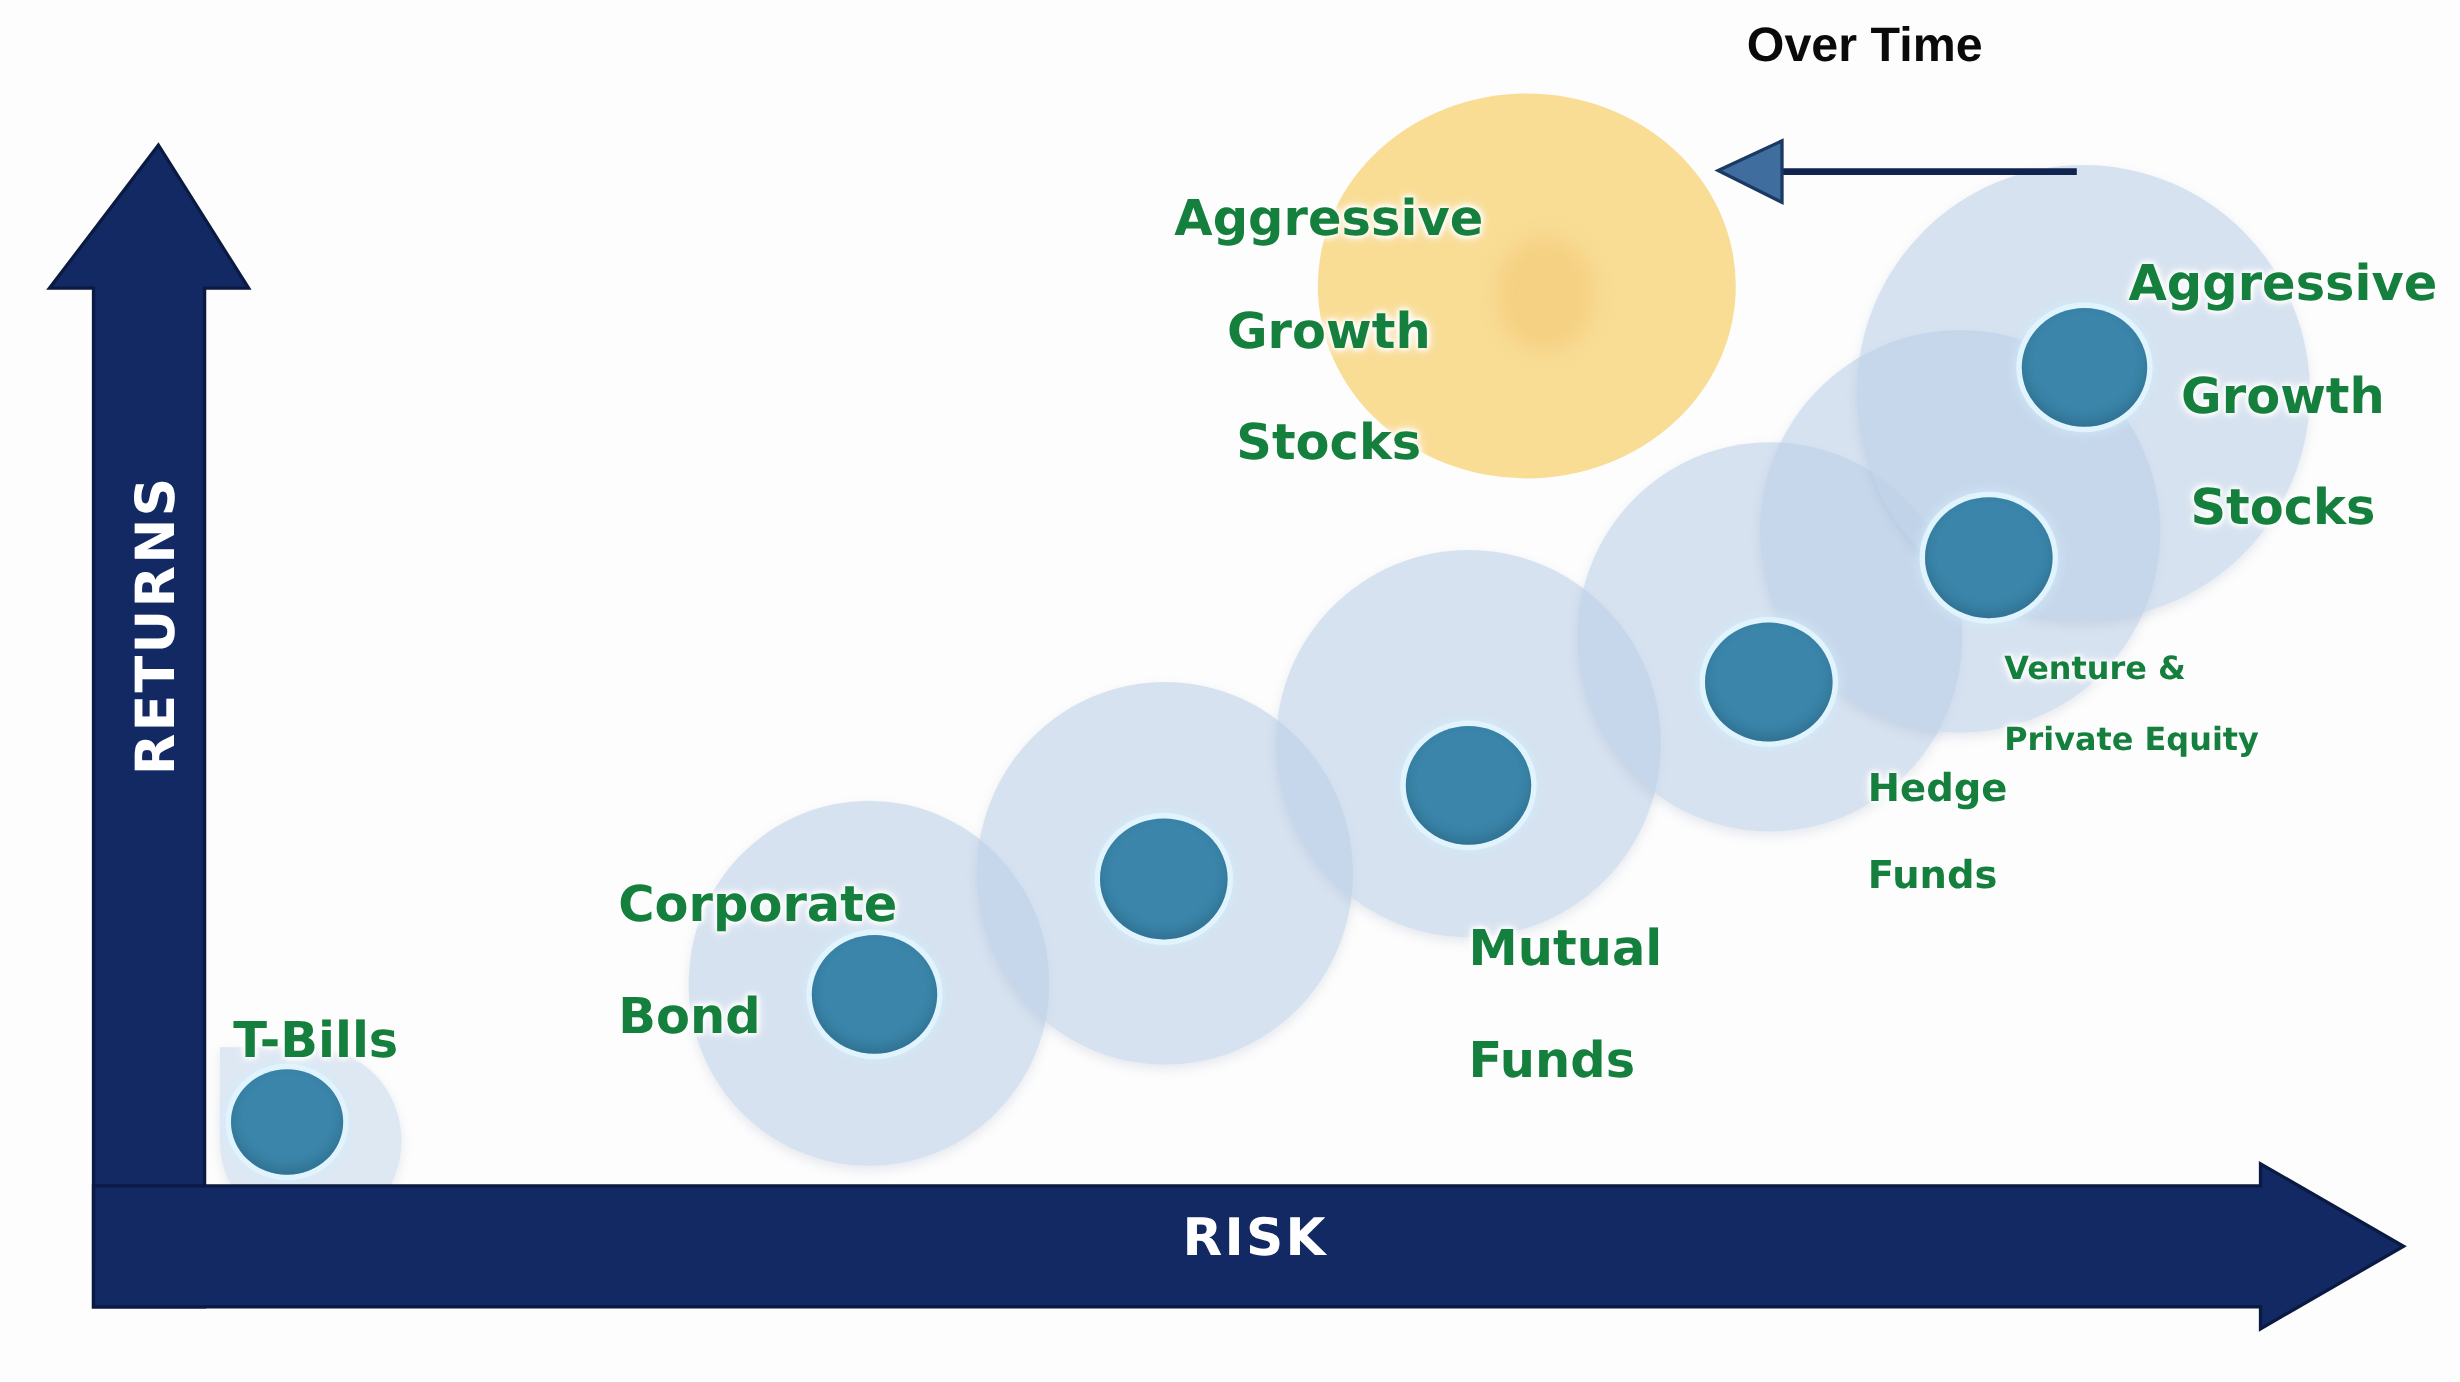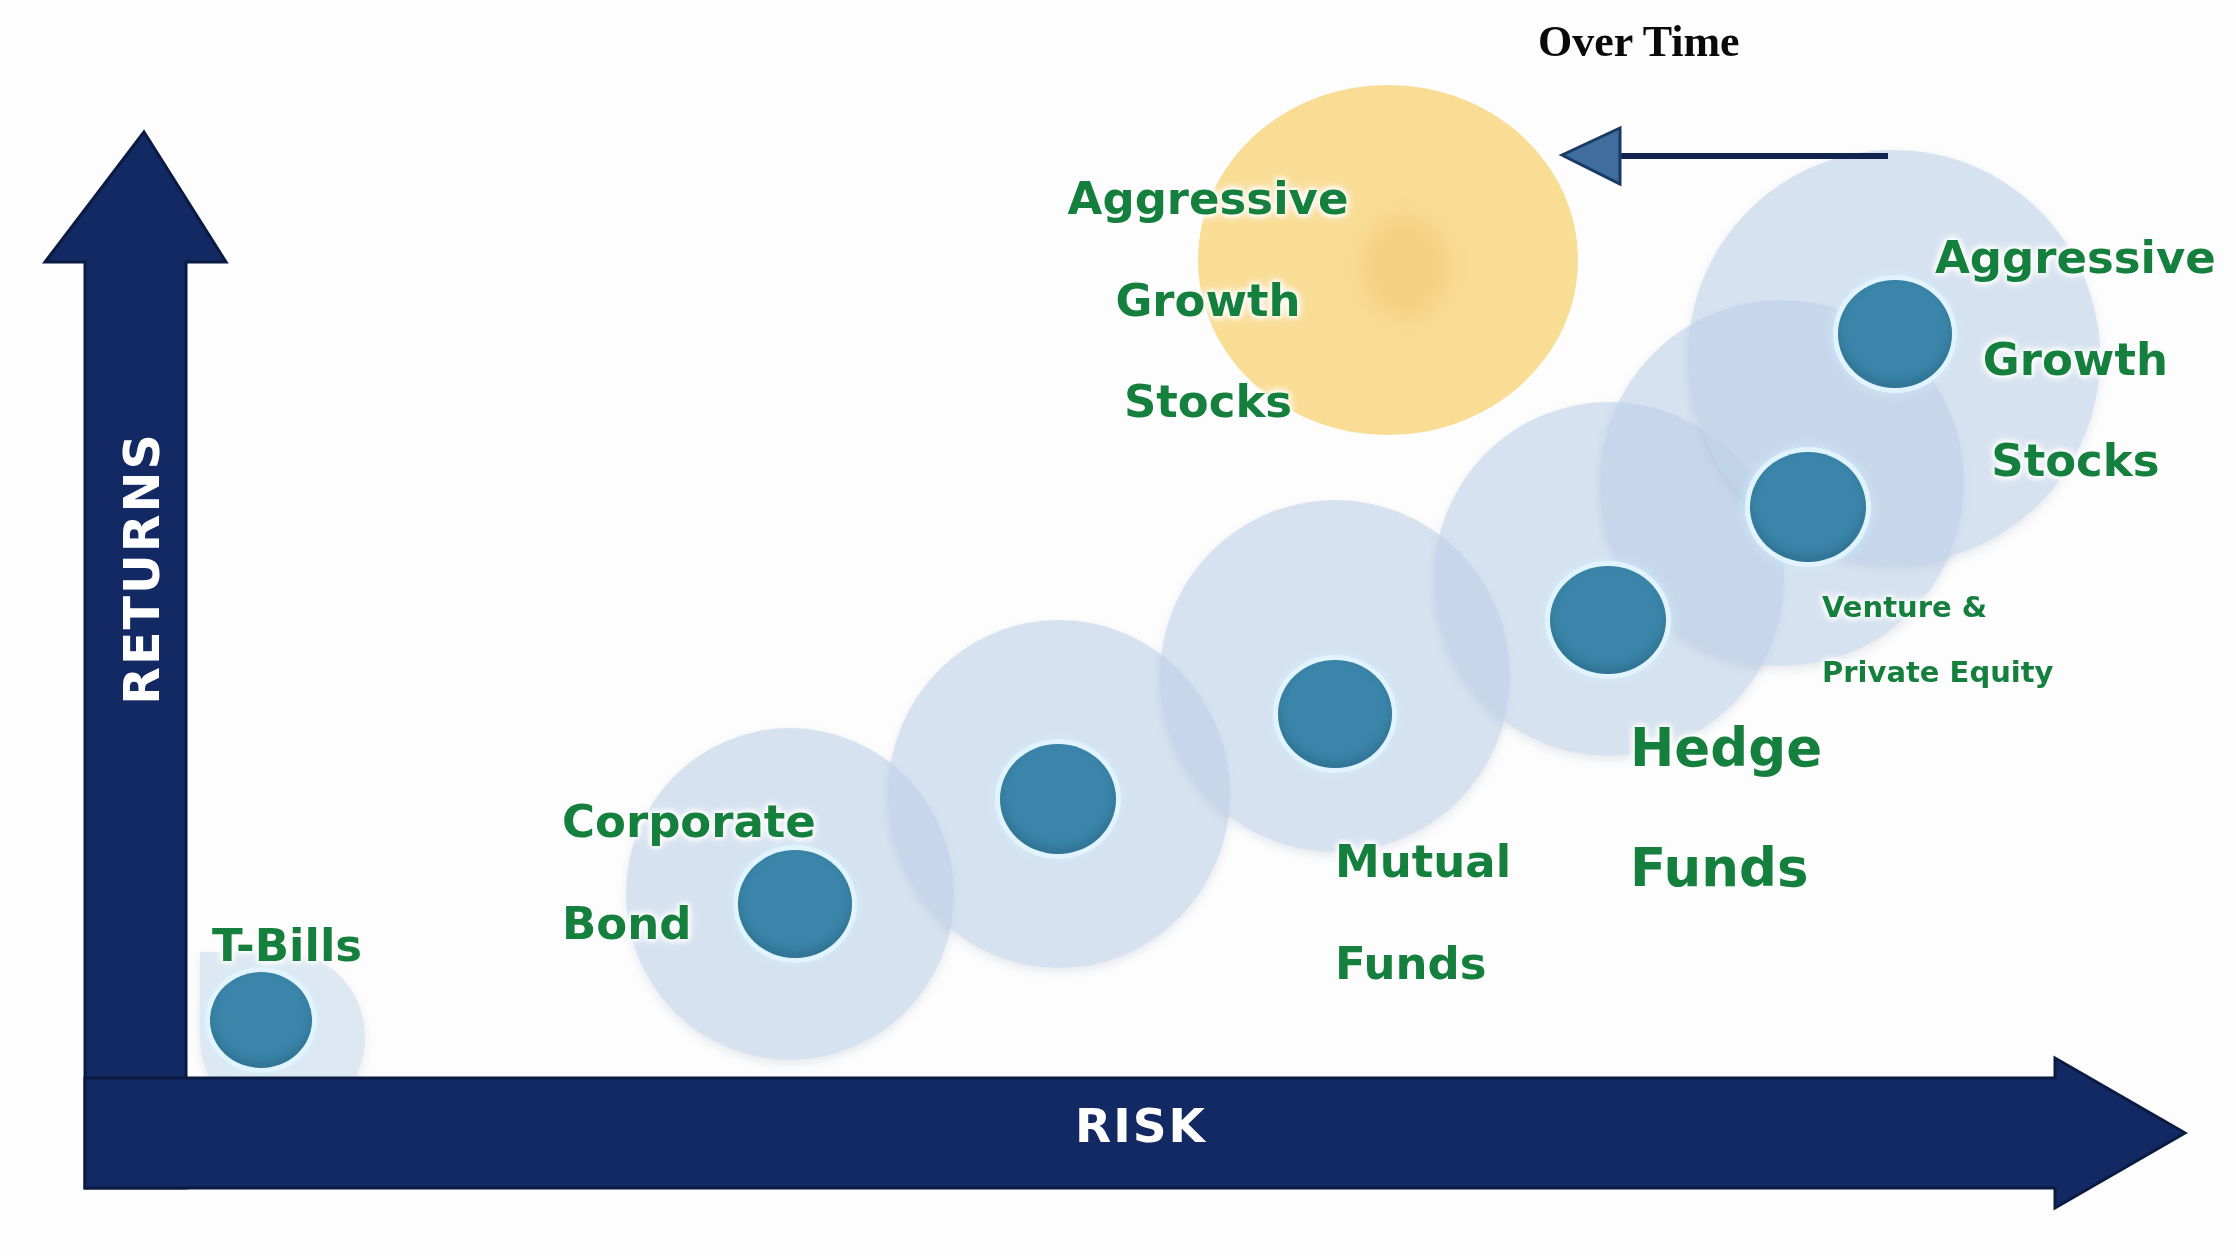"Over Time" #over-time-label { font-family: Liberation Serif, serif -> Liberation Sans, sans-serif; left: 1538px -> 1588px }
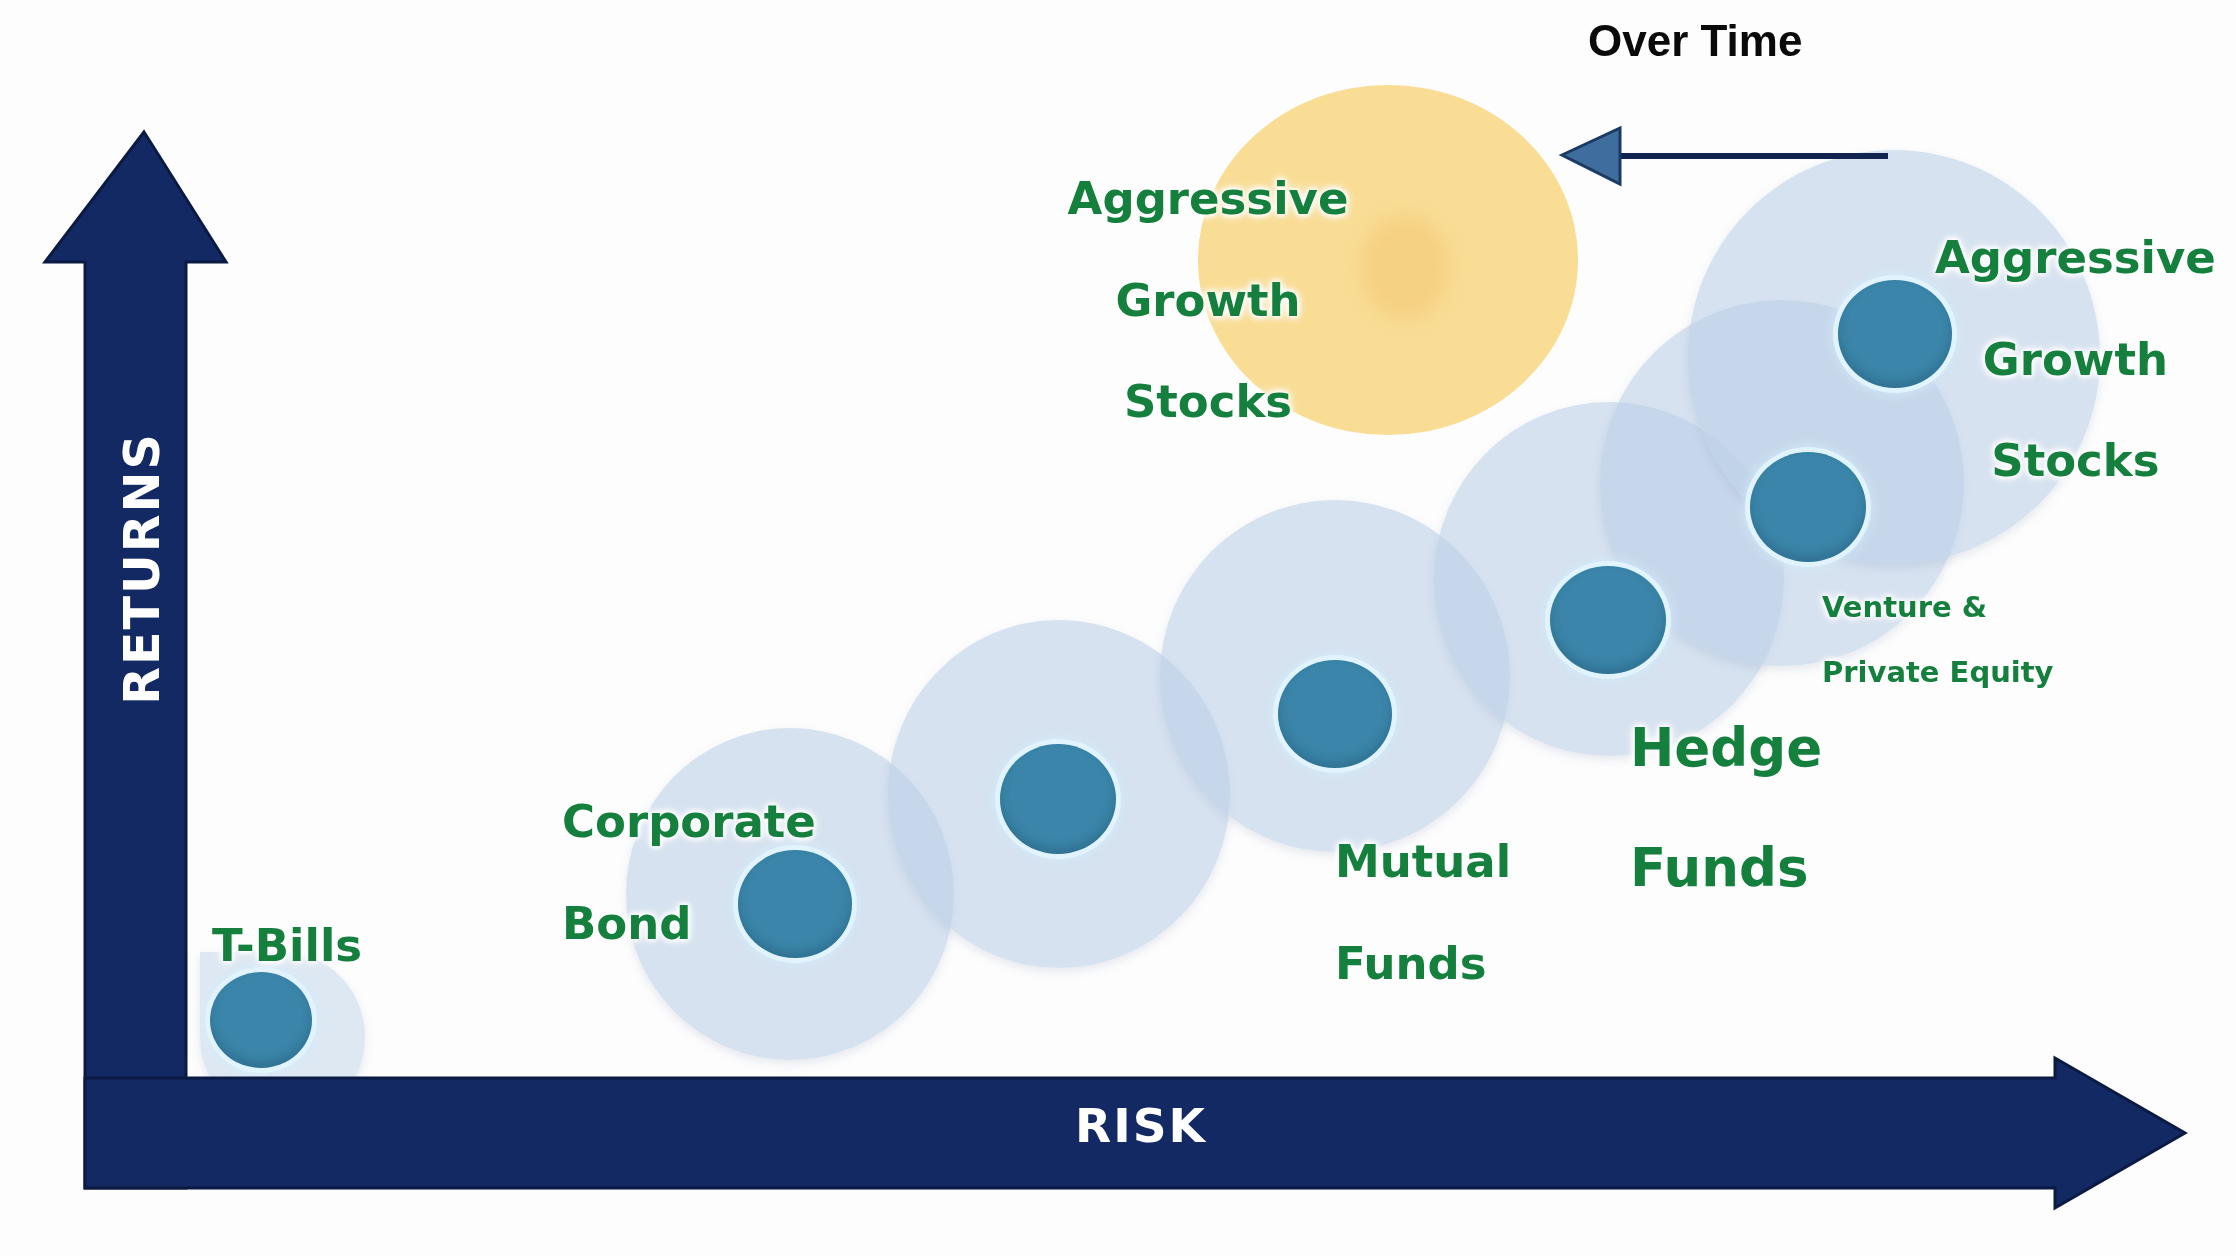"Hedge" div.bubble-label { font-size: 53px -> 35px; left: 1630px -> 1698px }
